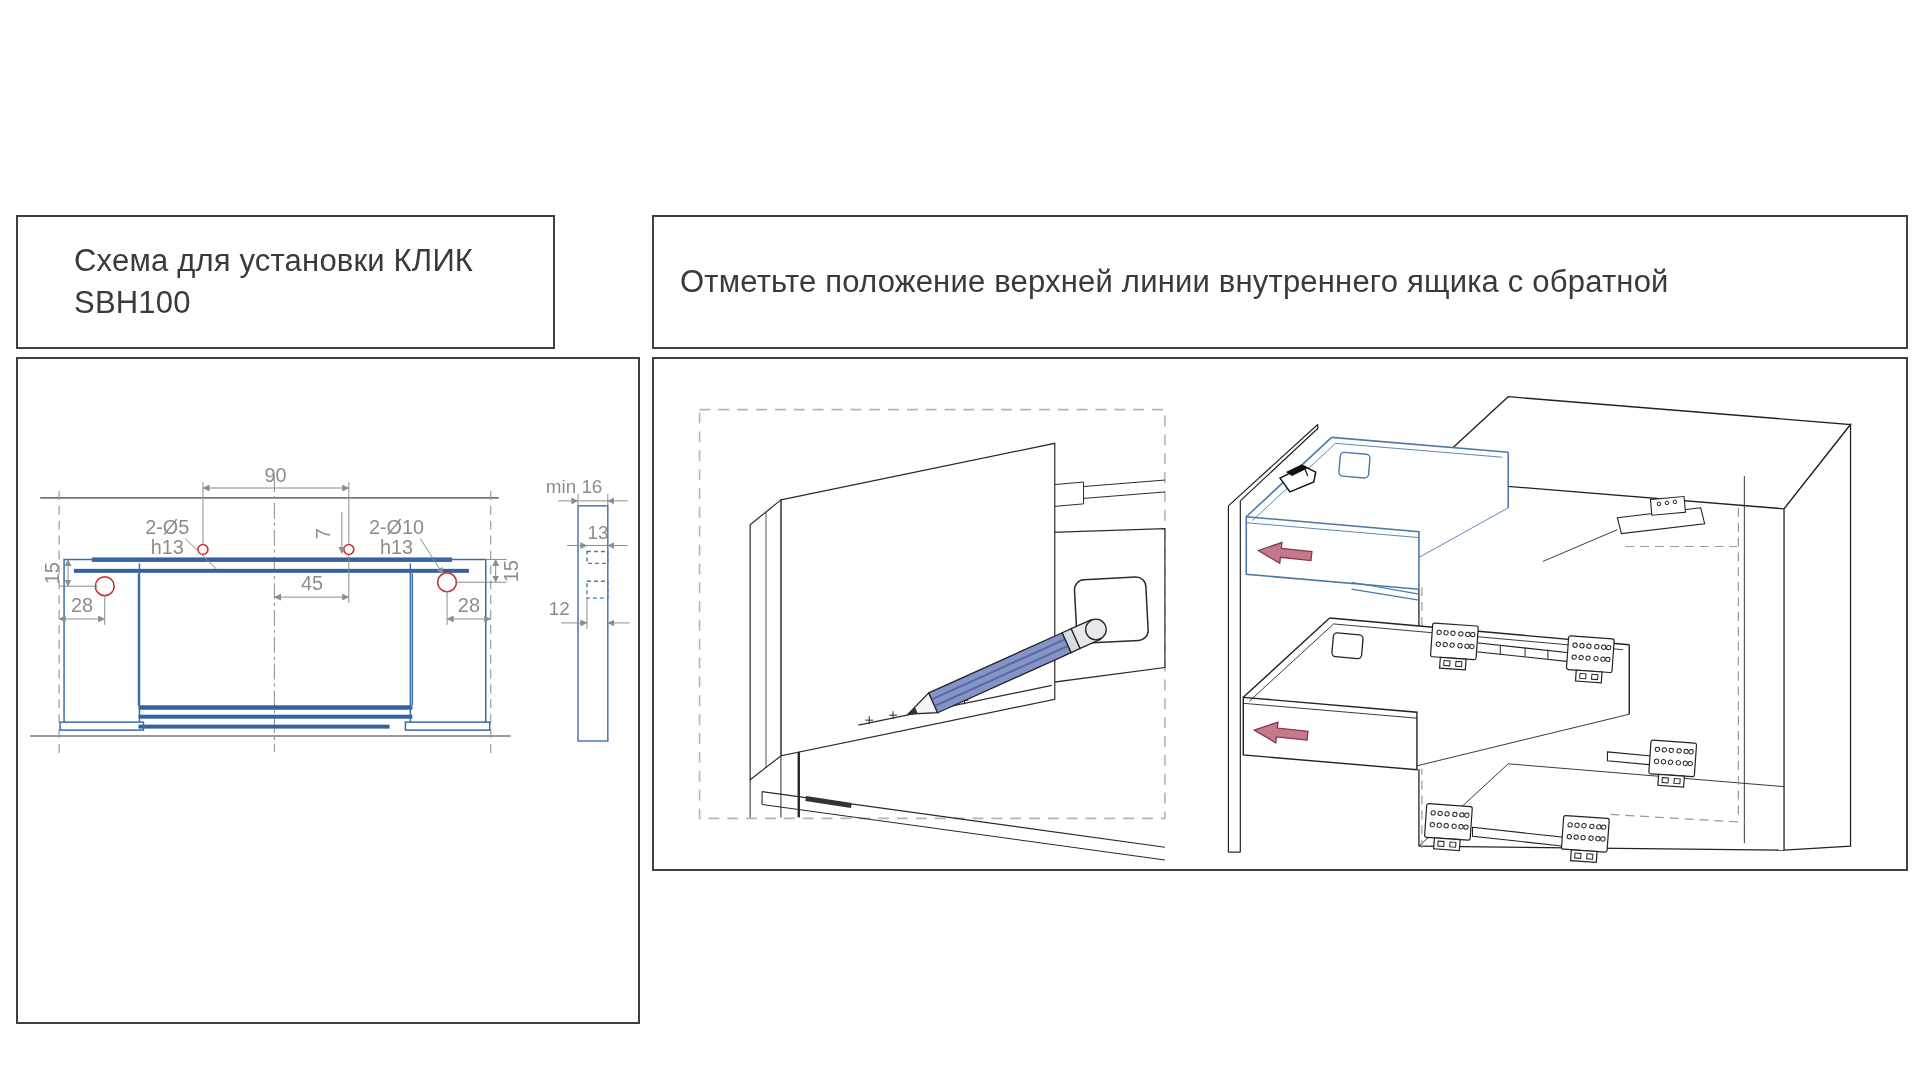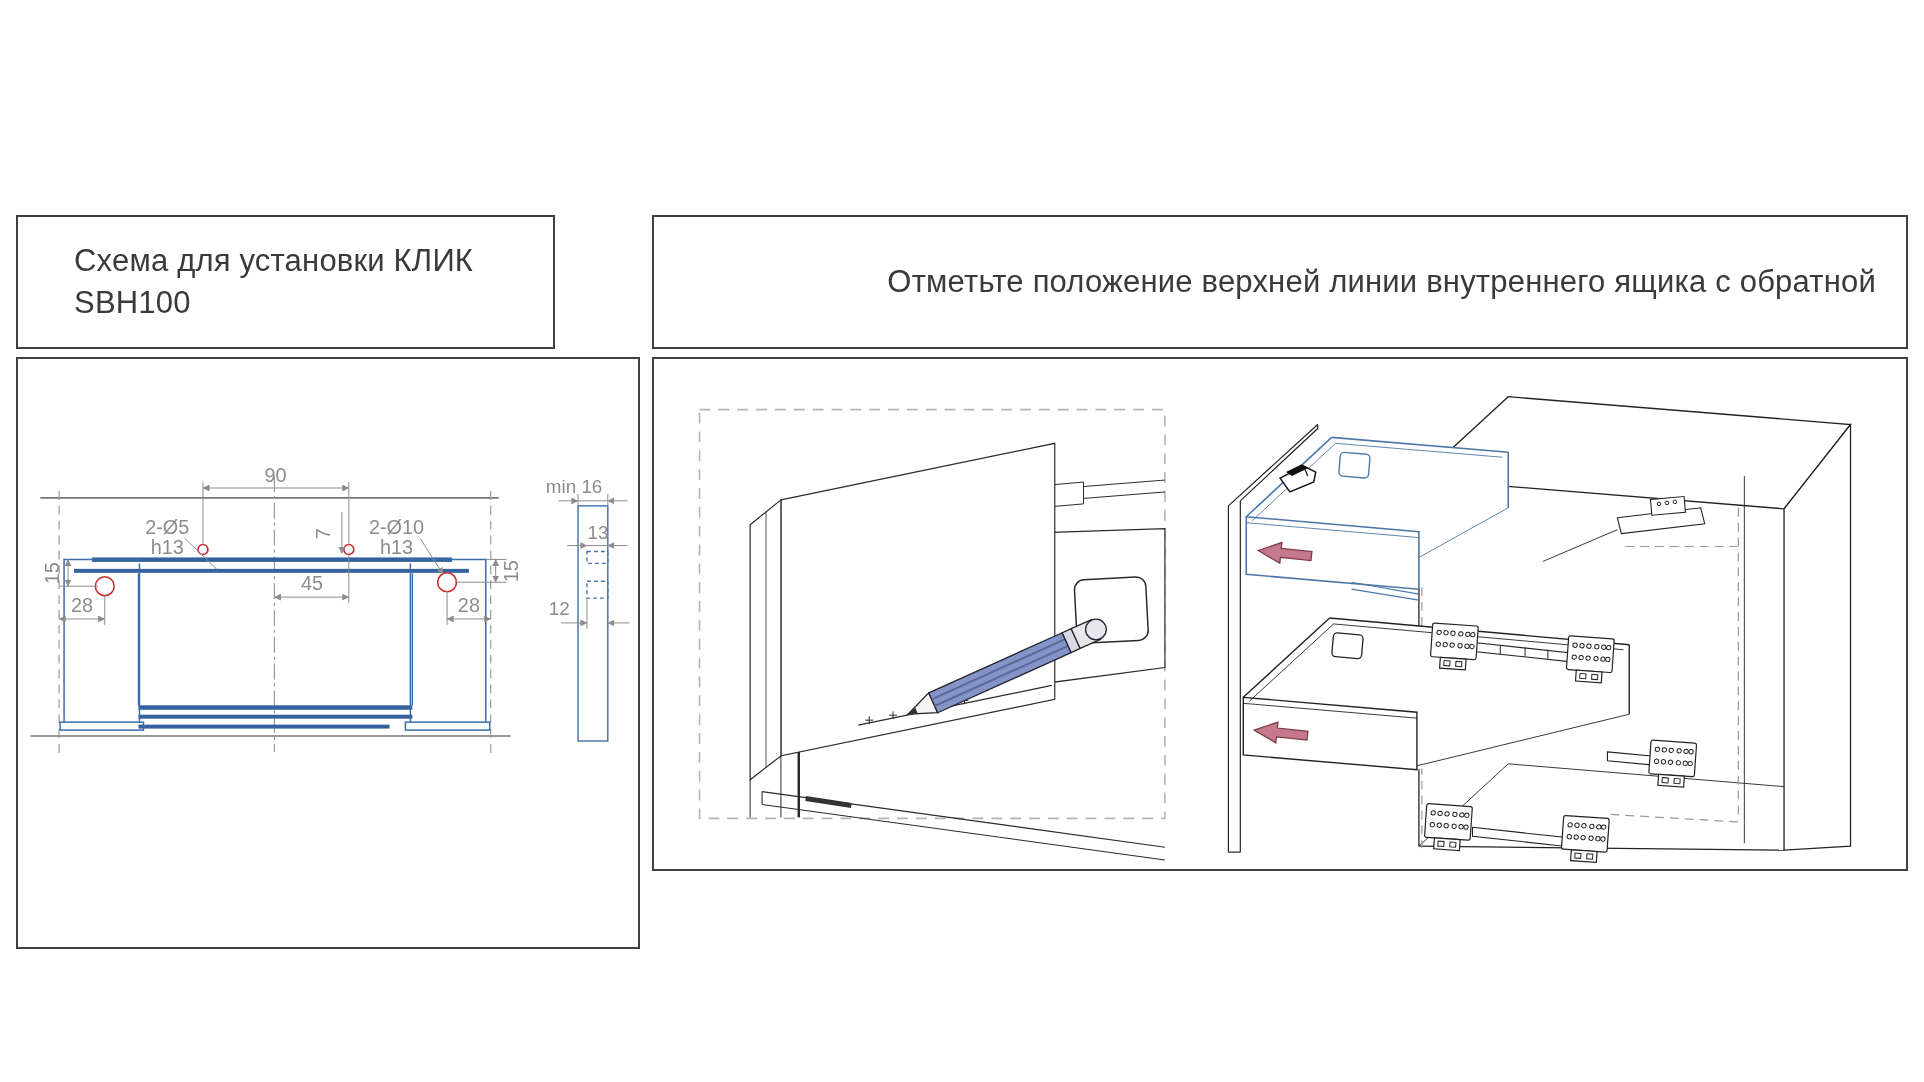"Отметьте положение верхней линии" #rt { align-items: flex-end -> none }
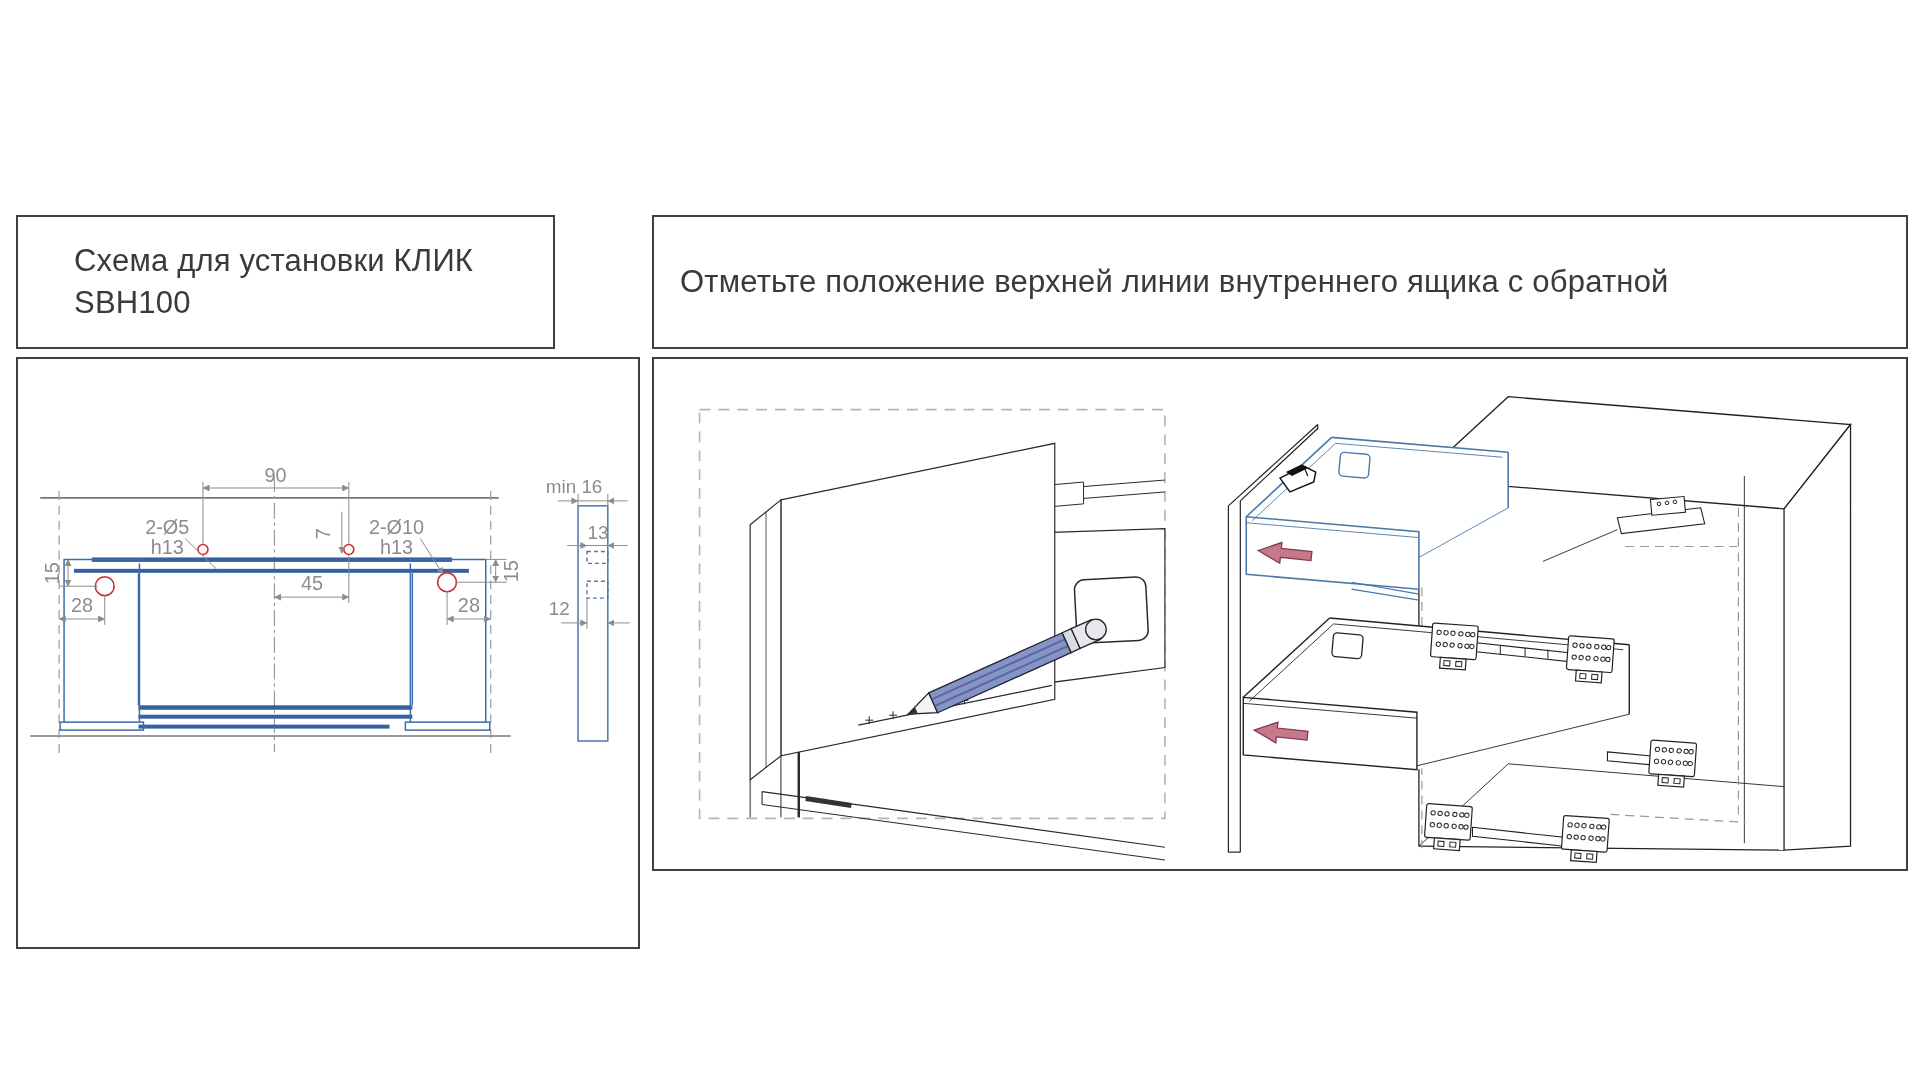"90" #lc { height: 592px -> 667px }
